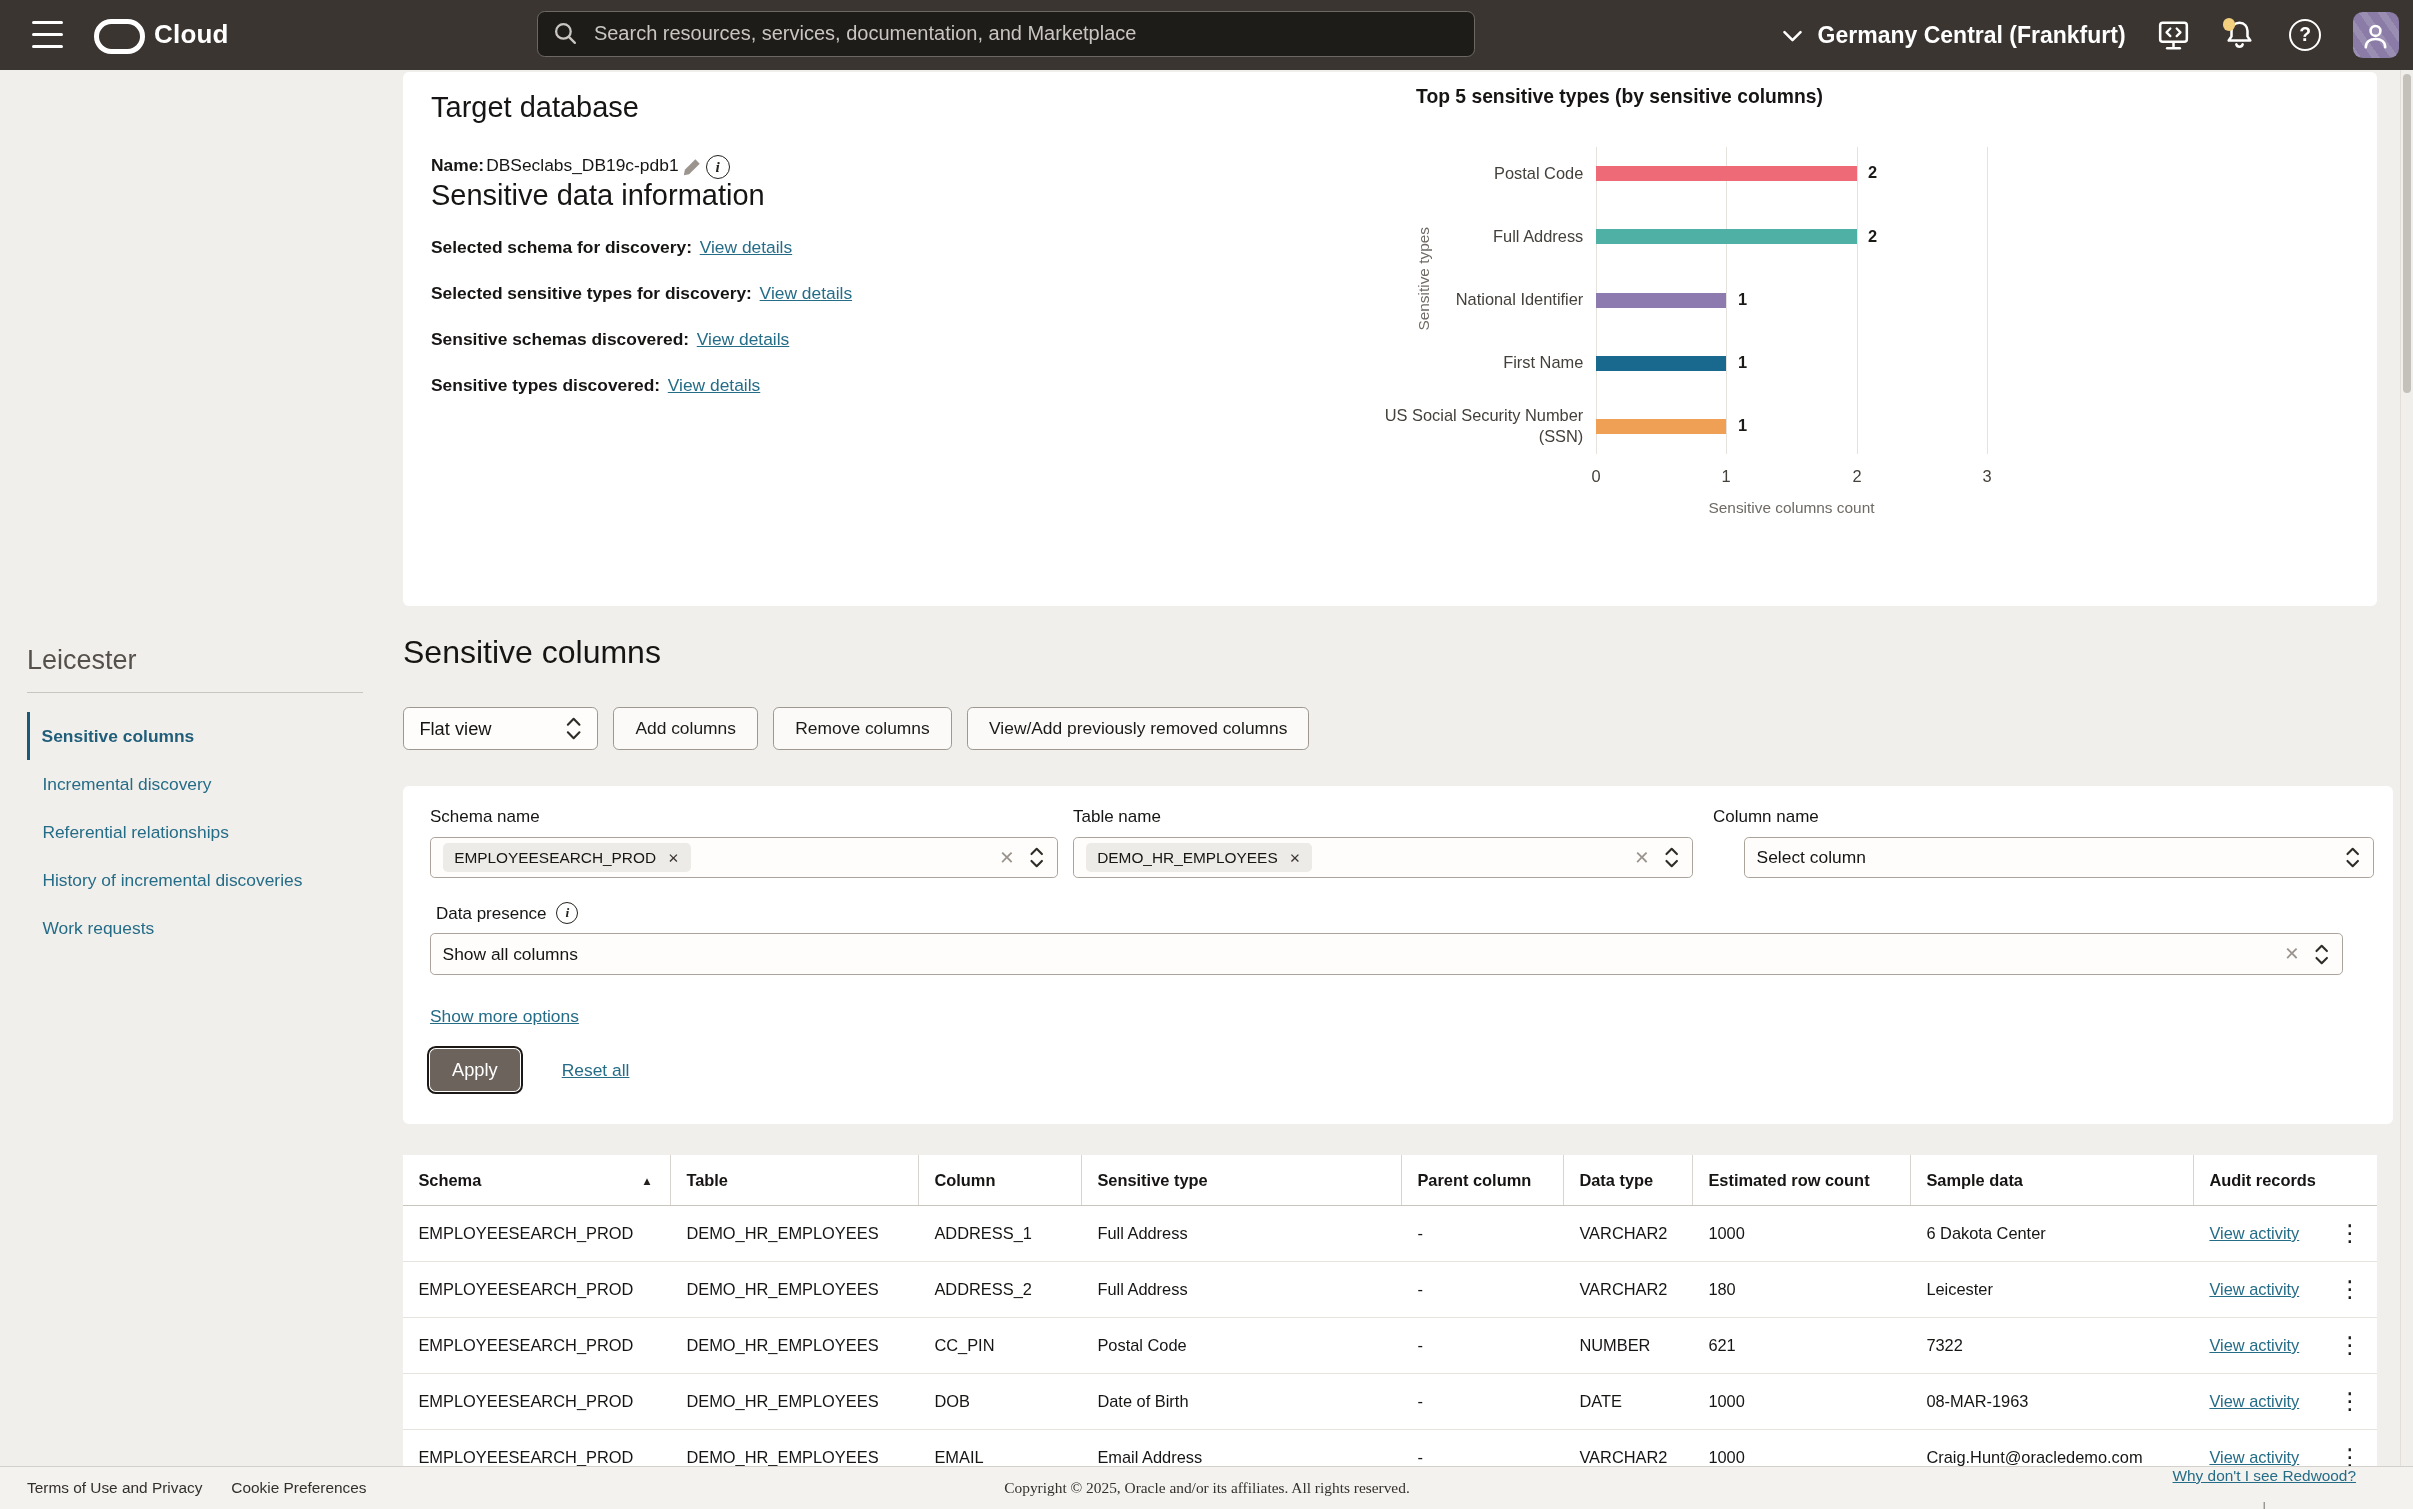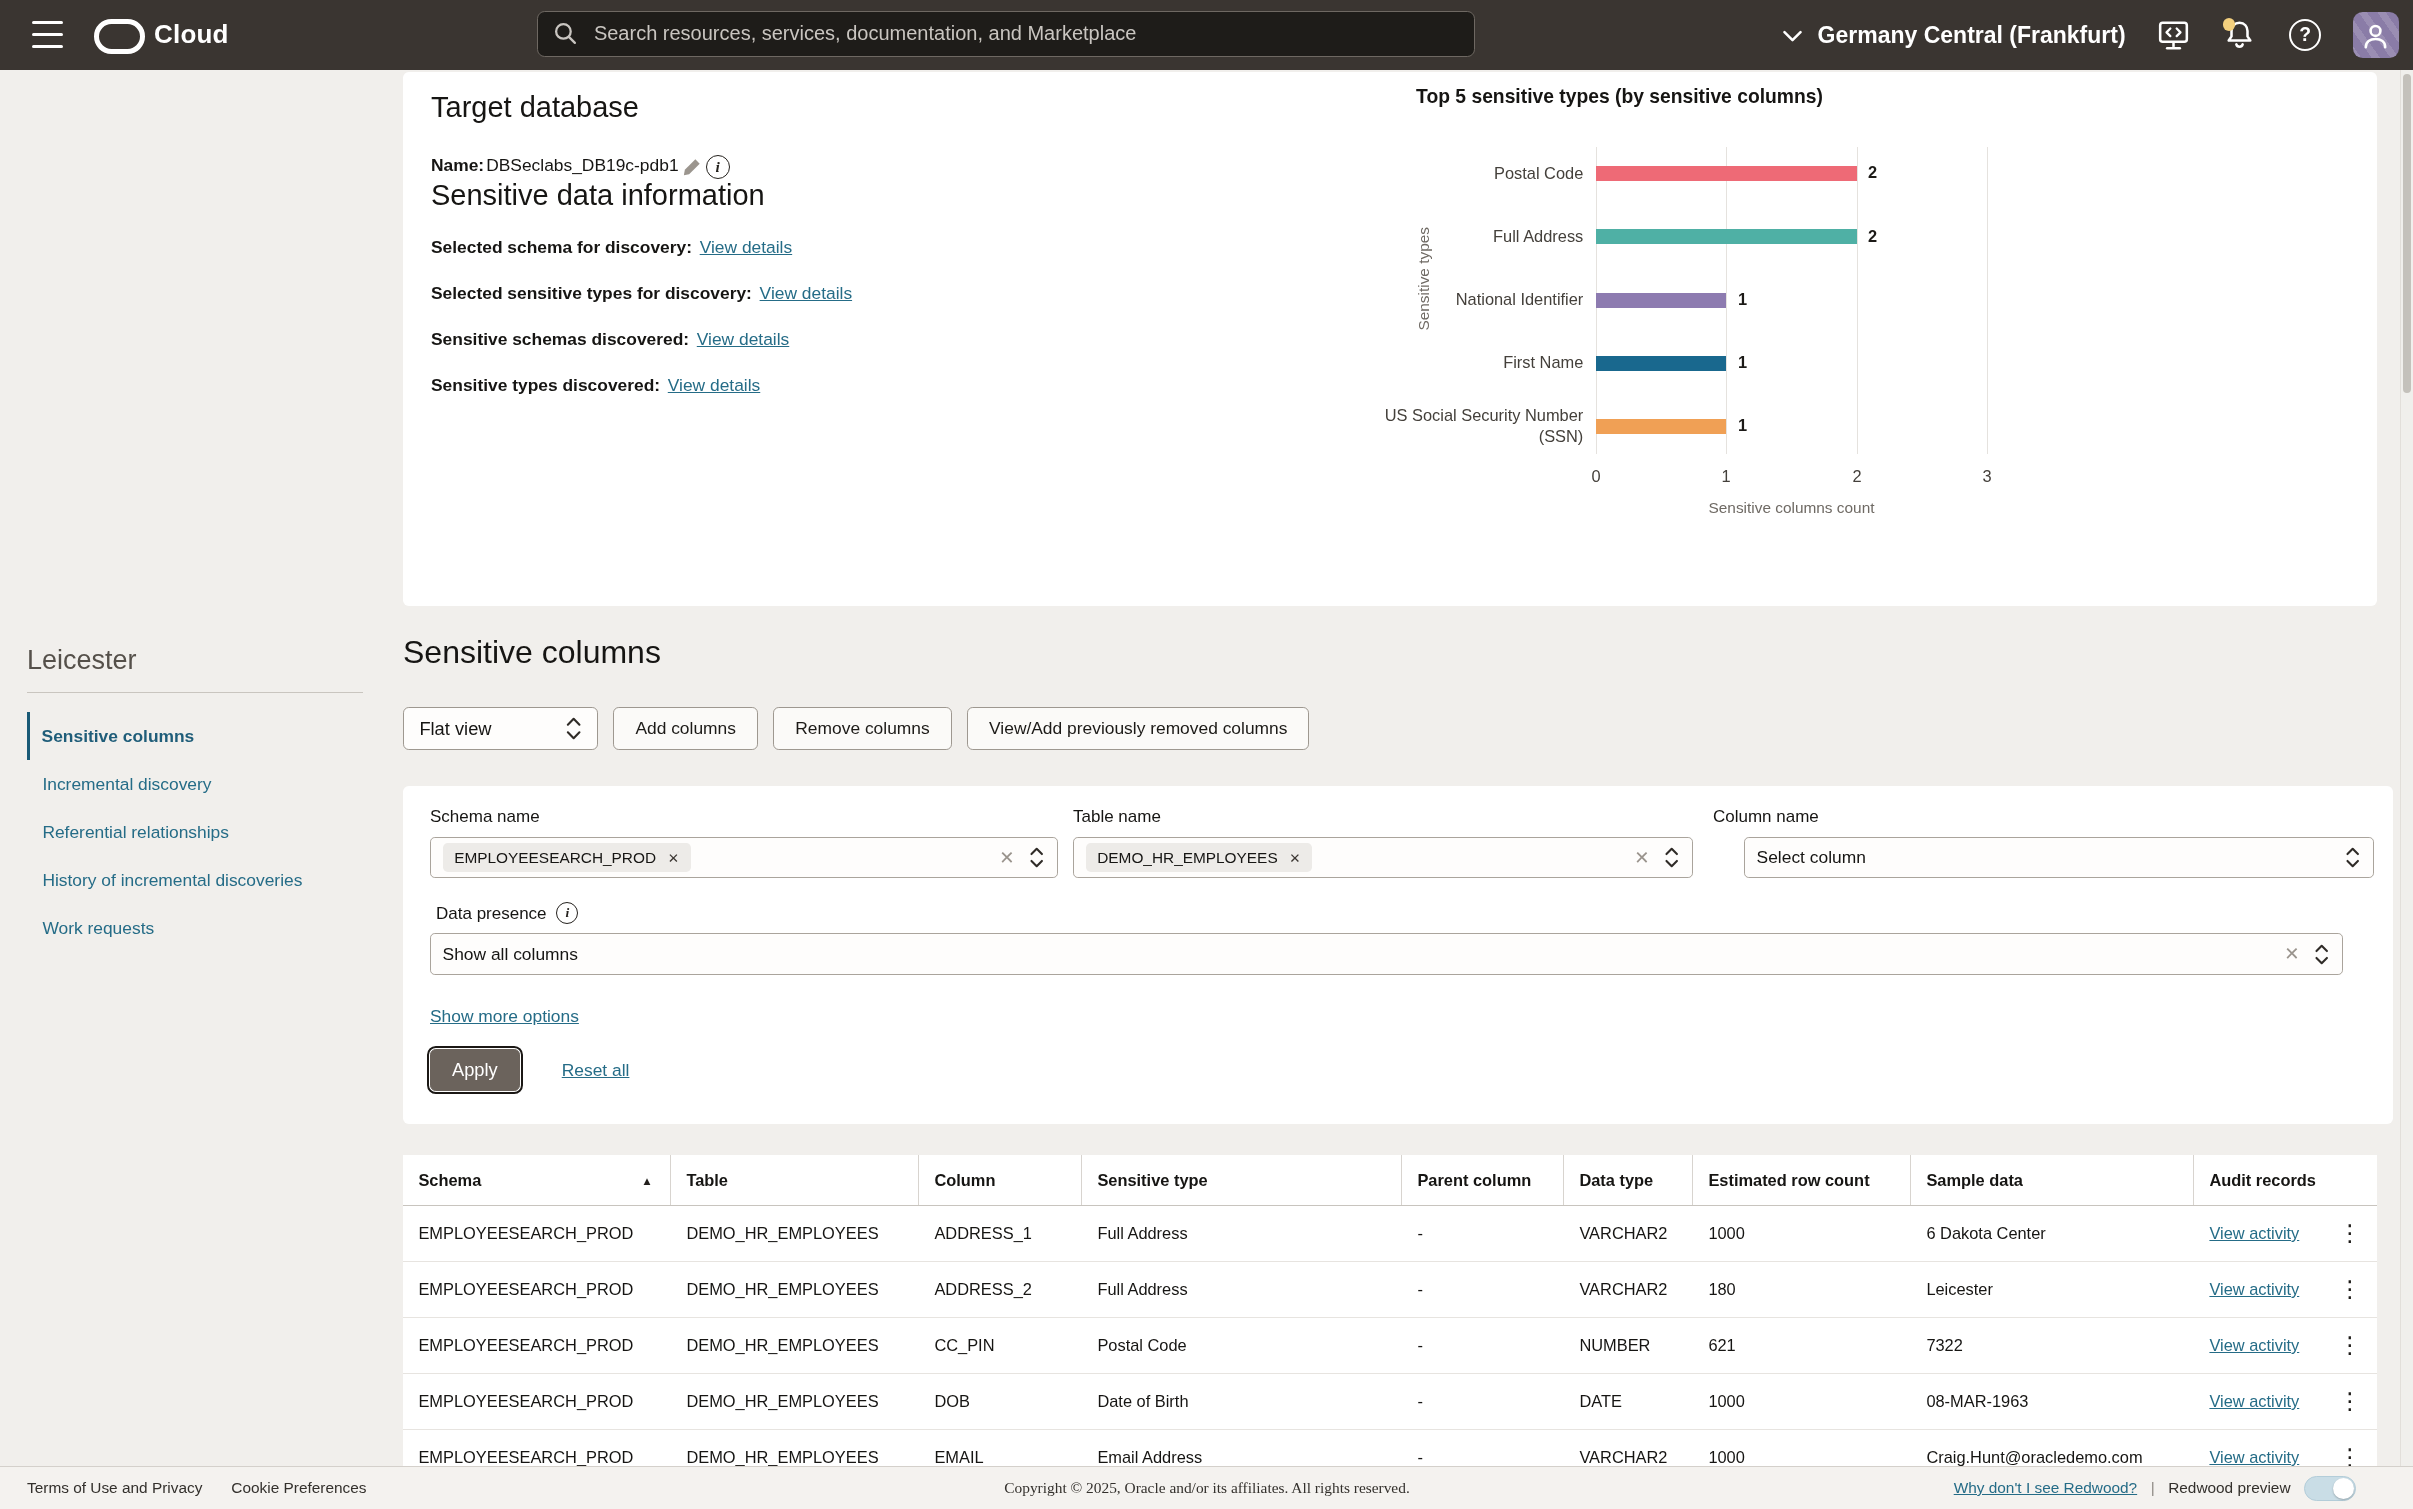"Why don't I see Redwood?" .f-right { flex-direction: none -> column }
